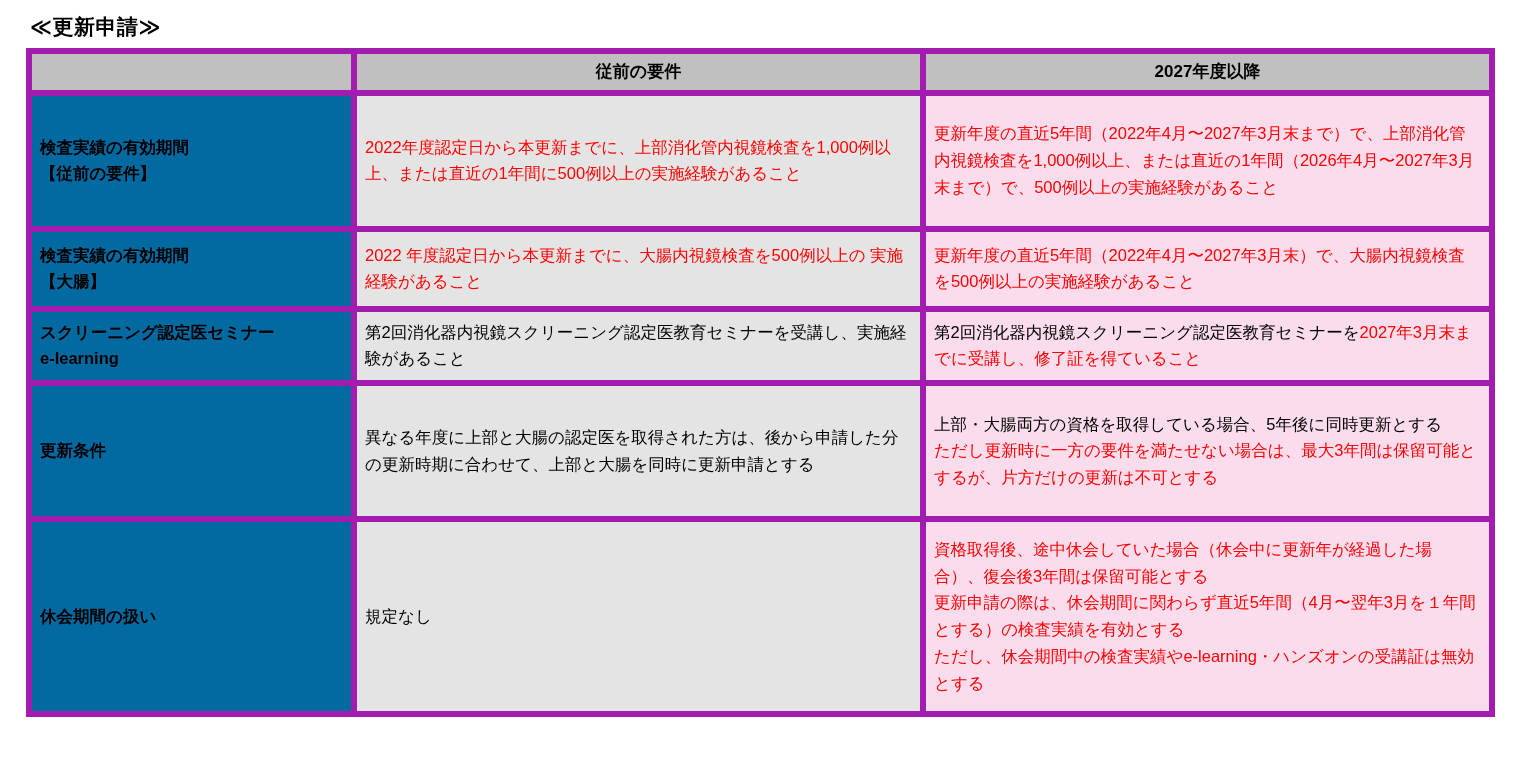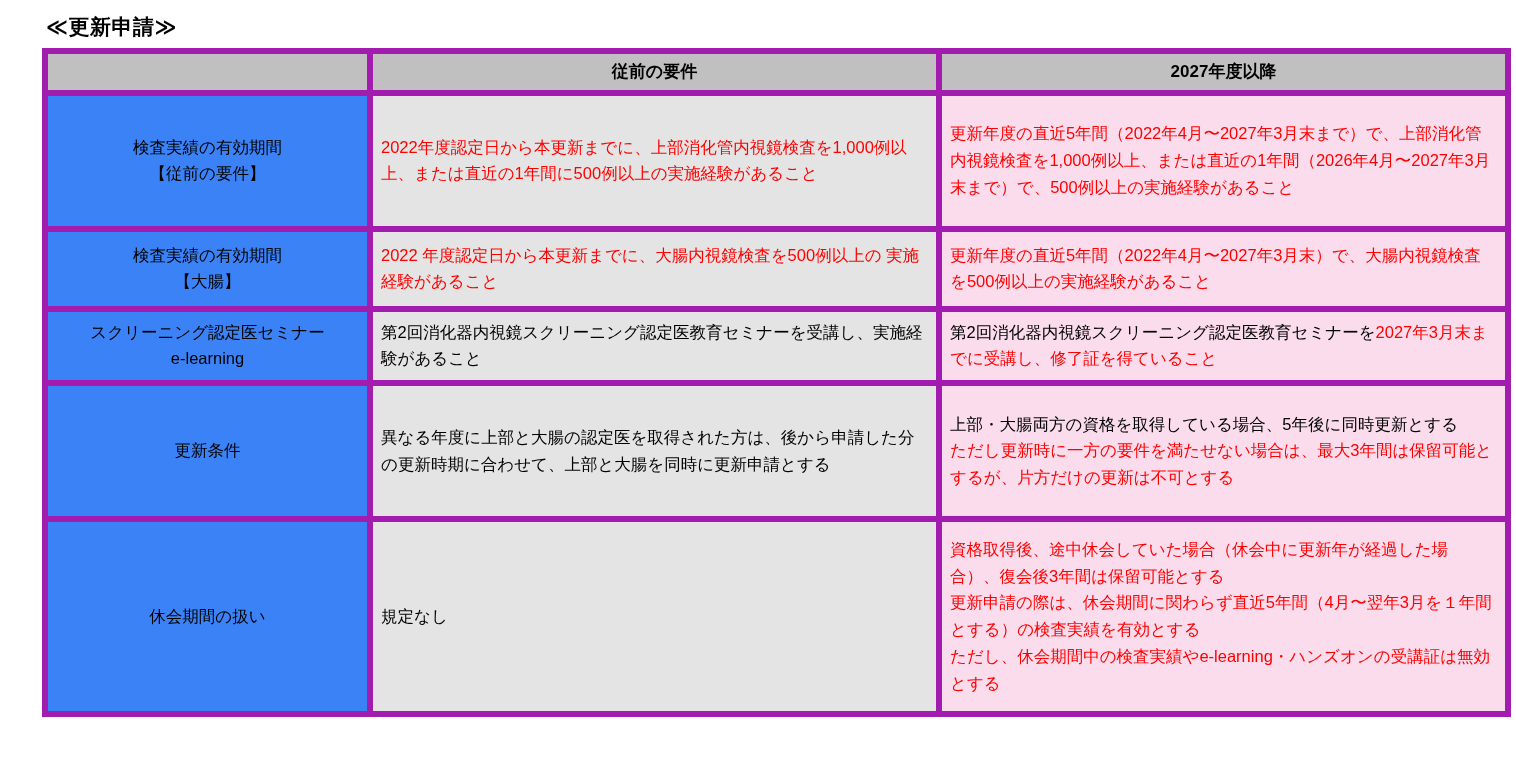"≪更新申請≫" .page { padding: 10px 26px 0 42px -> 10px 26px 0 26px }
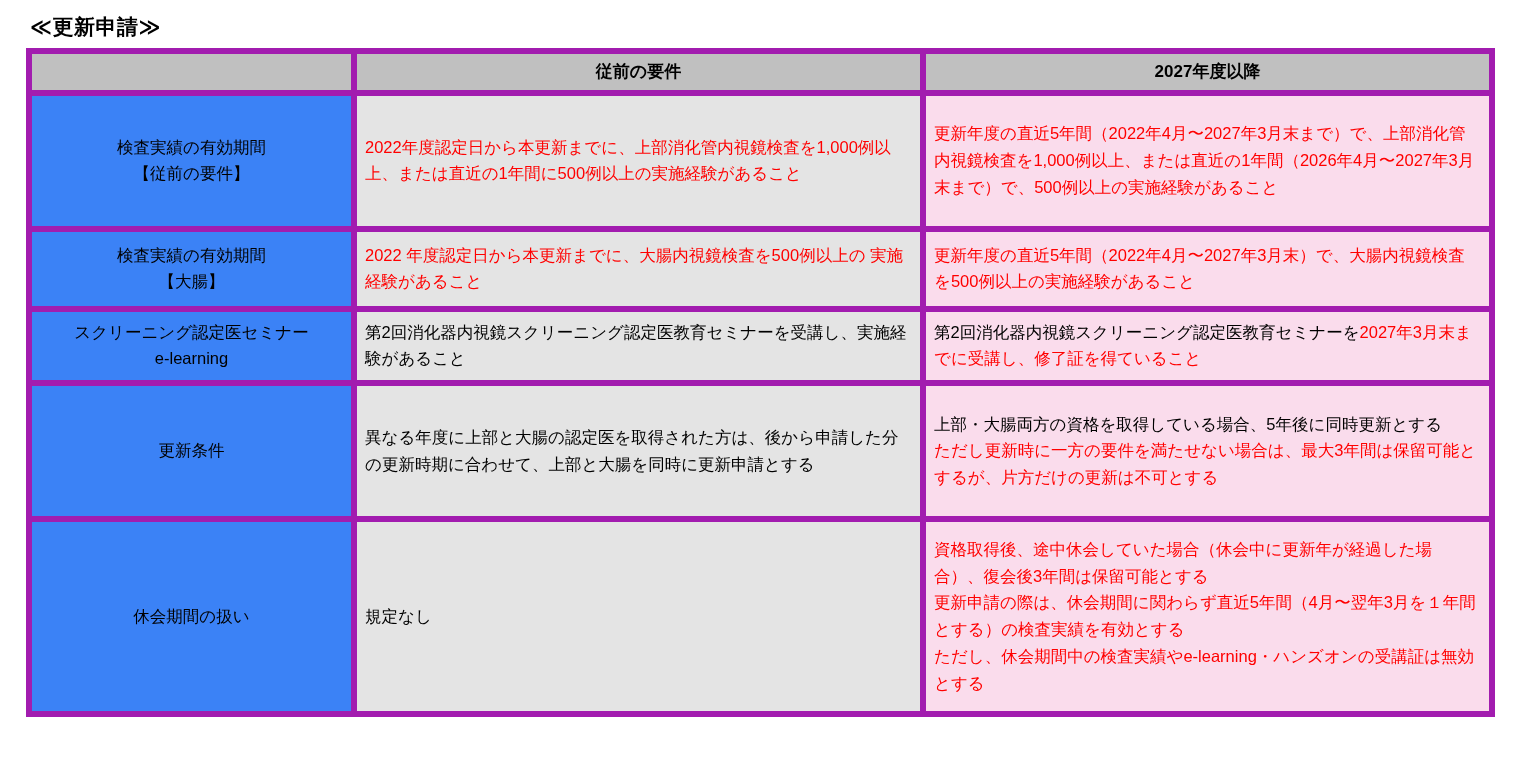"検査実績の有効期間" td.label-cell { background: #3b82f6 -> #0369a1; font-weight: normal -> bold; text-align: center -> none }
